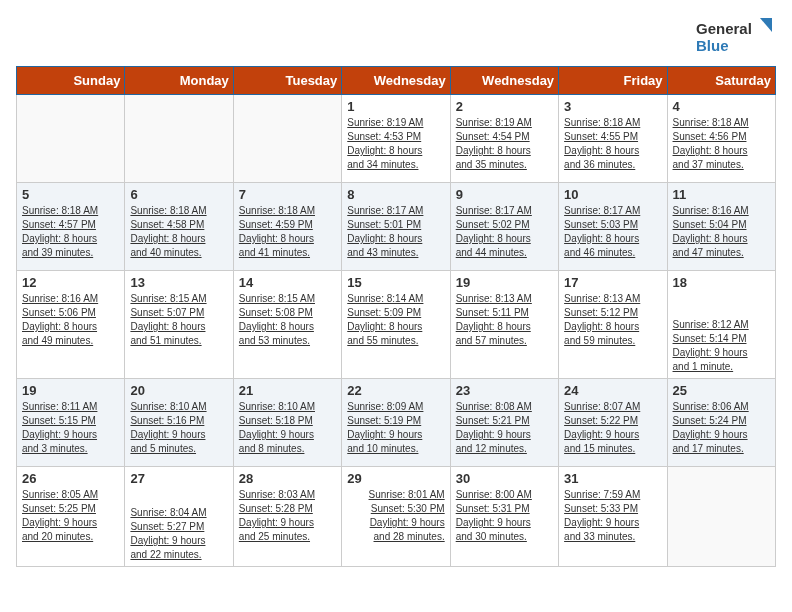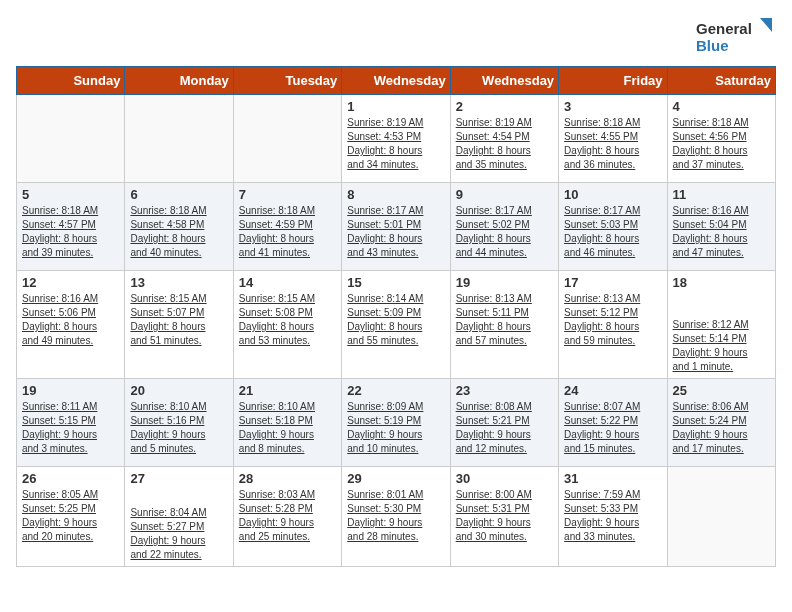"Sunrise: 8:01 AM" div.day-info { text-align: none -> right }
